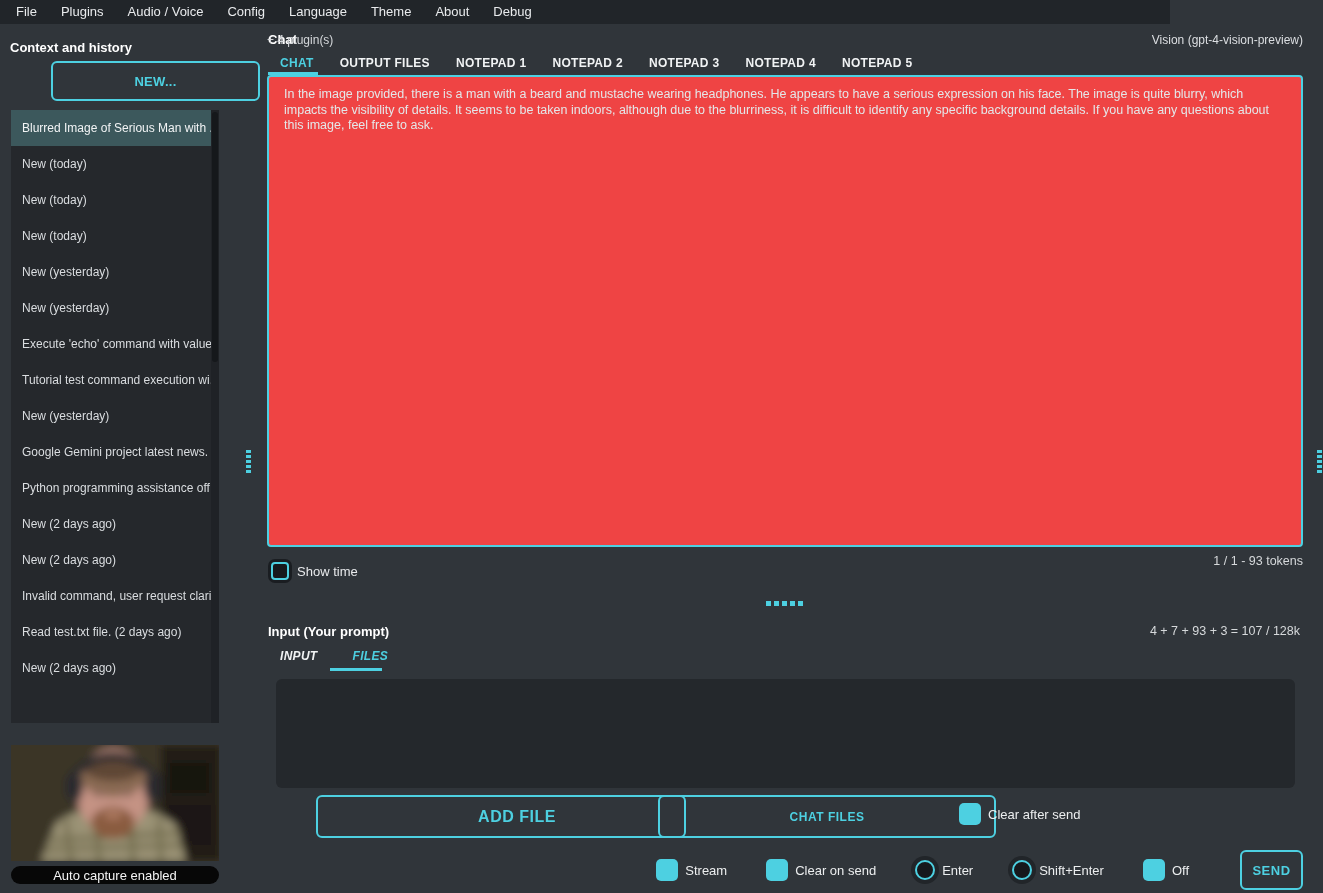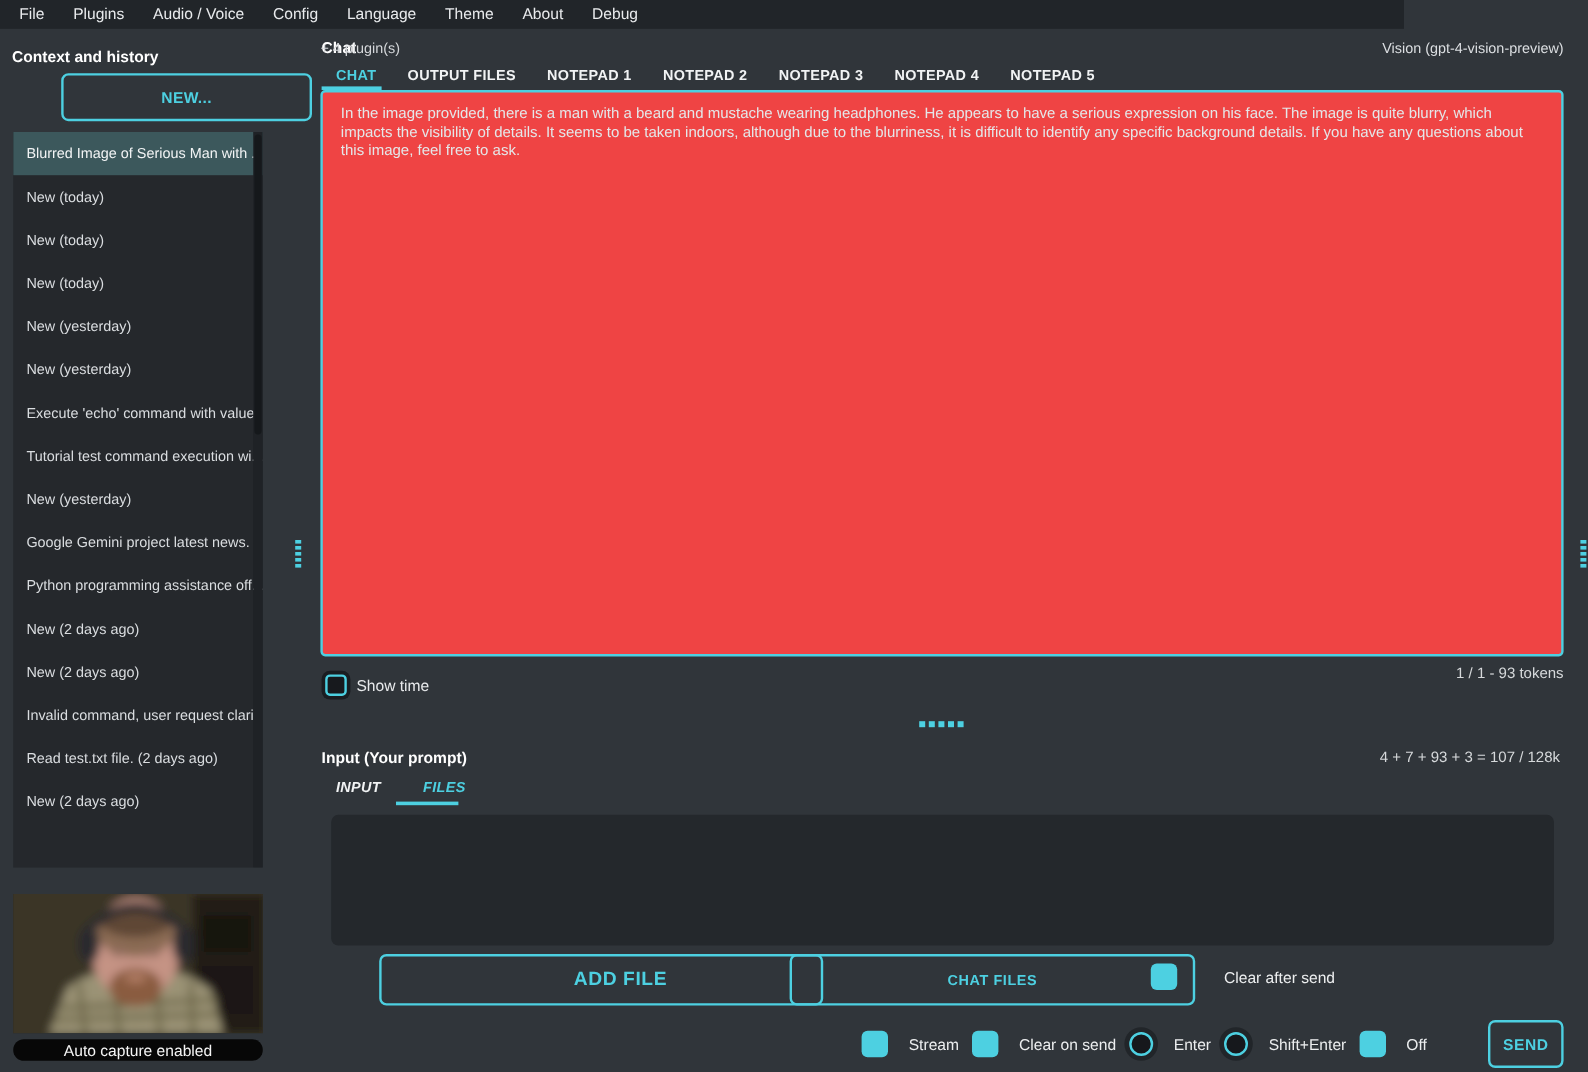"Clear after send" .clear-after-label { margin-left: 32px -> none }
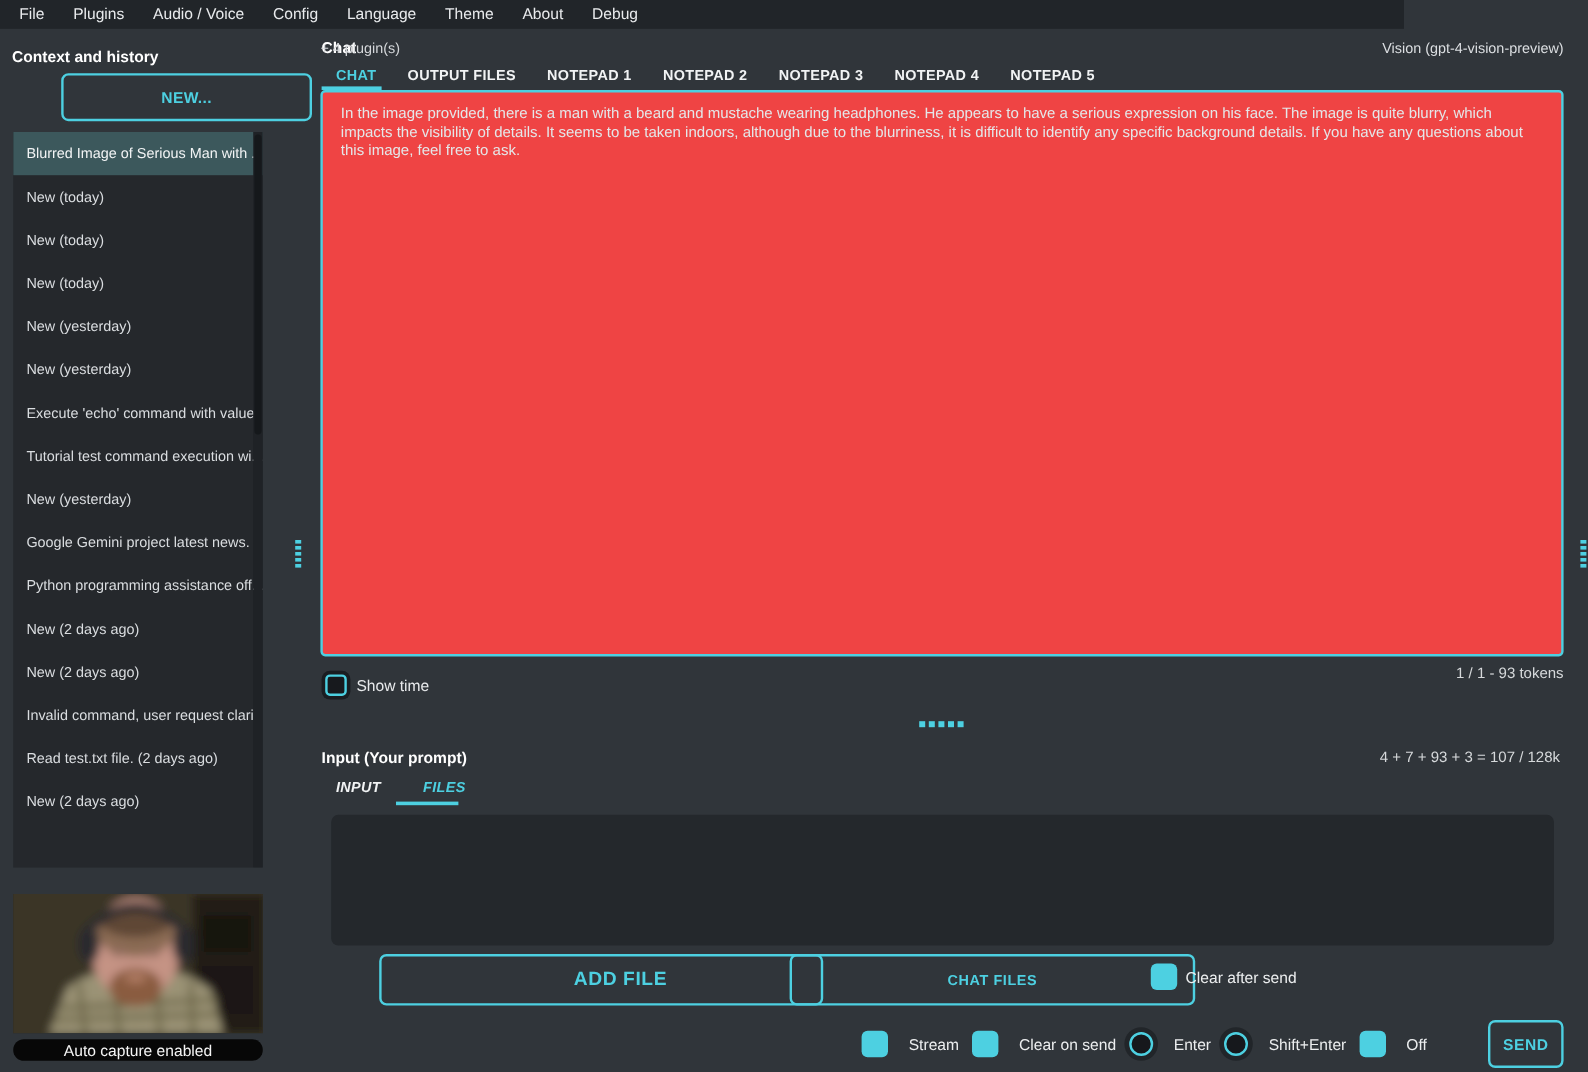"Stream" .opt { gap: 17px -> 7px; margin-left: none -> 28px }
